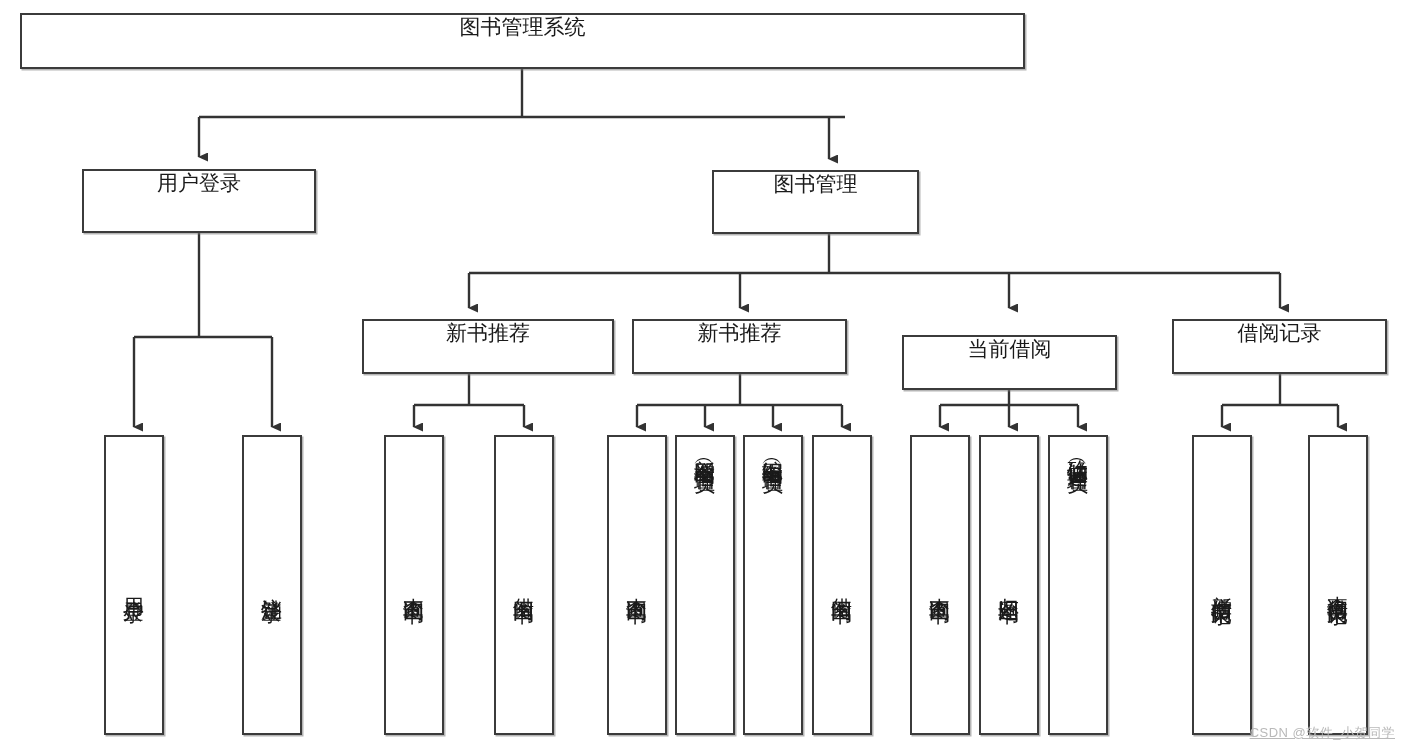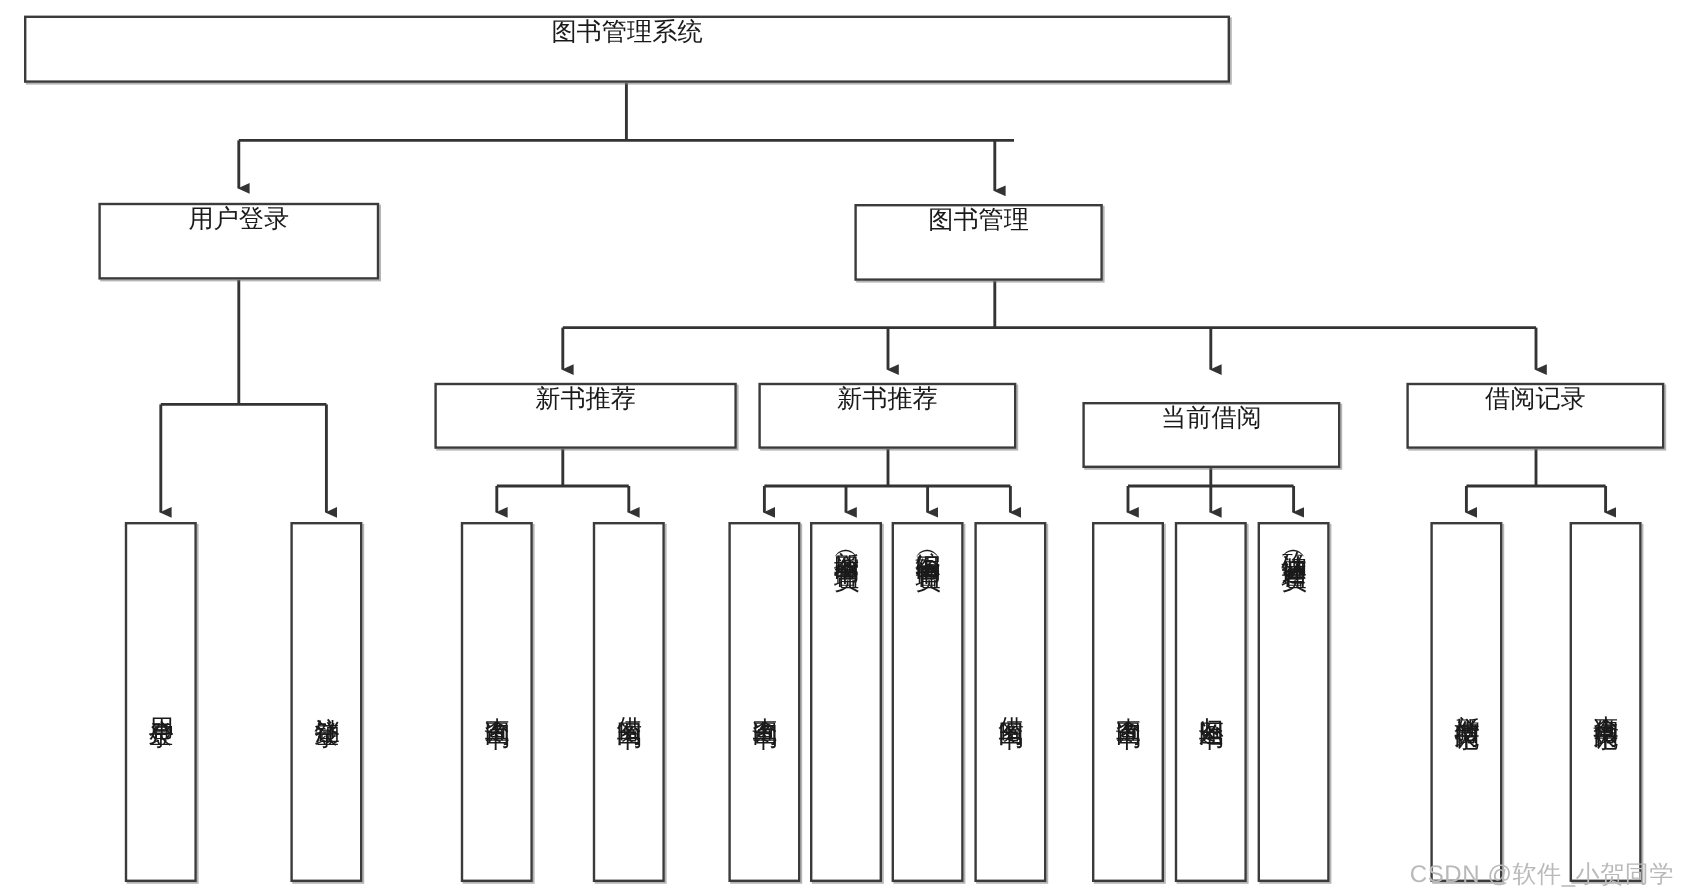"CSDN @软件_小贺同学" .watermark { font-size: 20px -> 13px; text-decoration: none -> underline }
